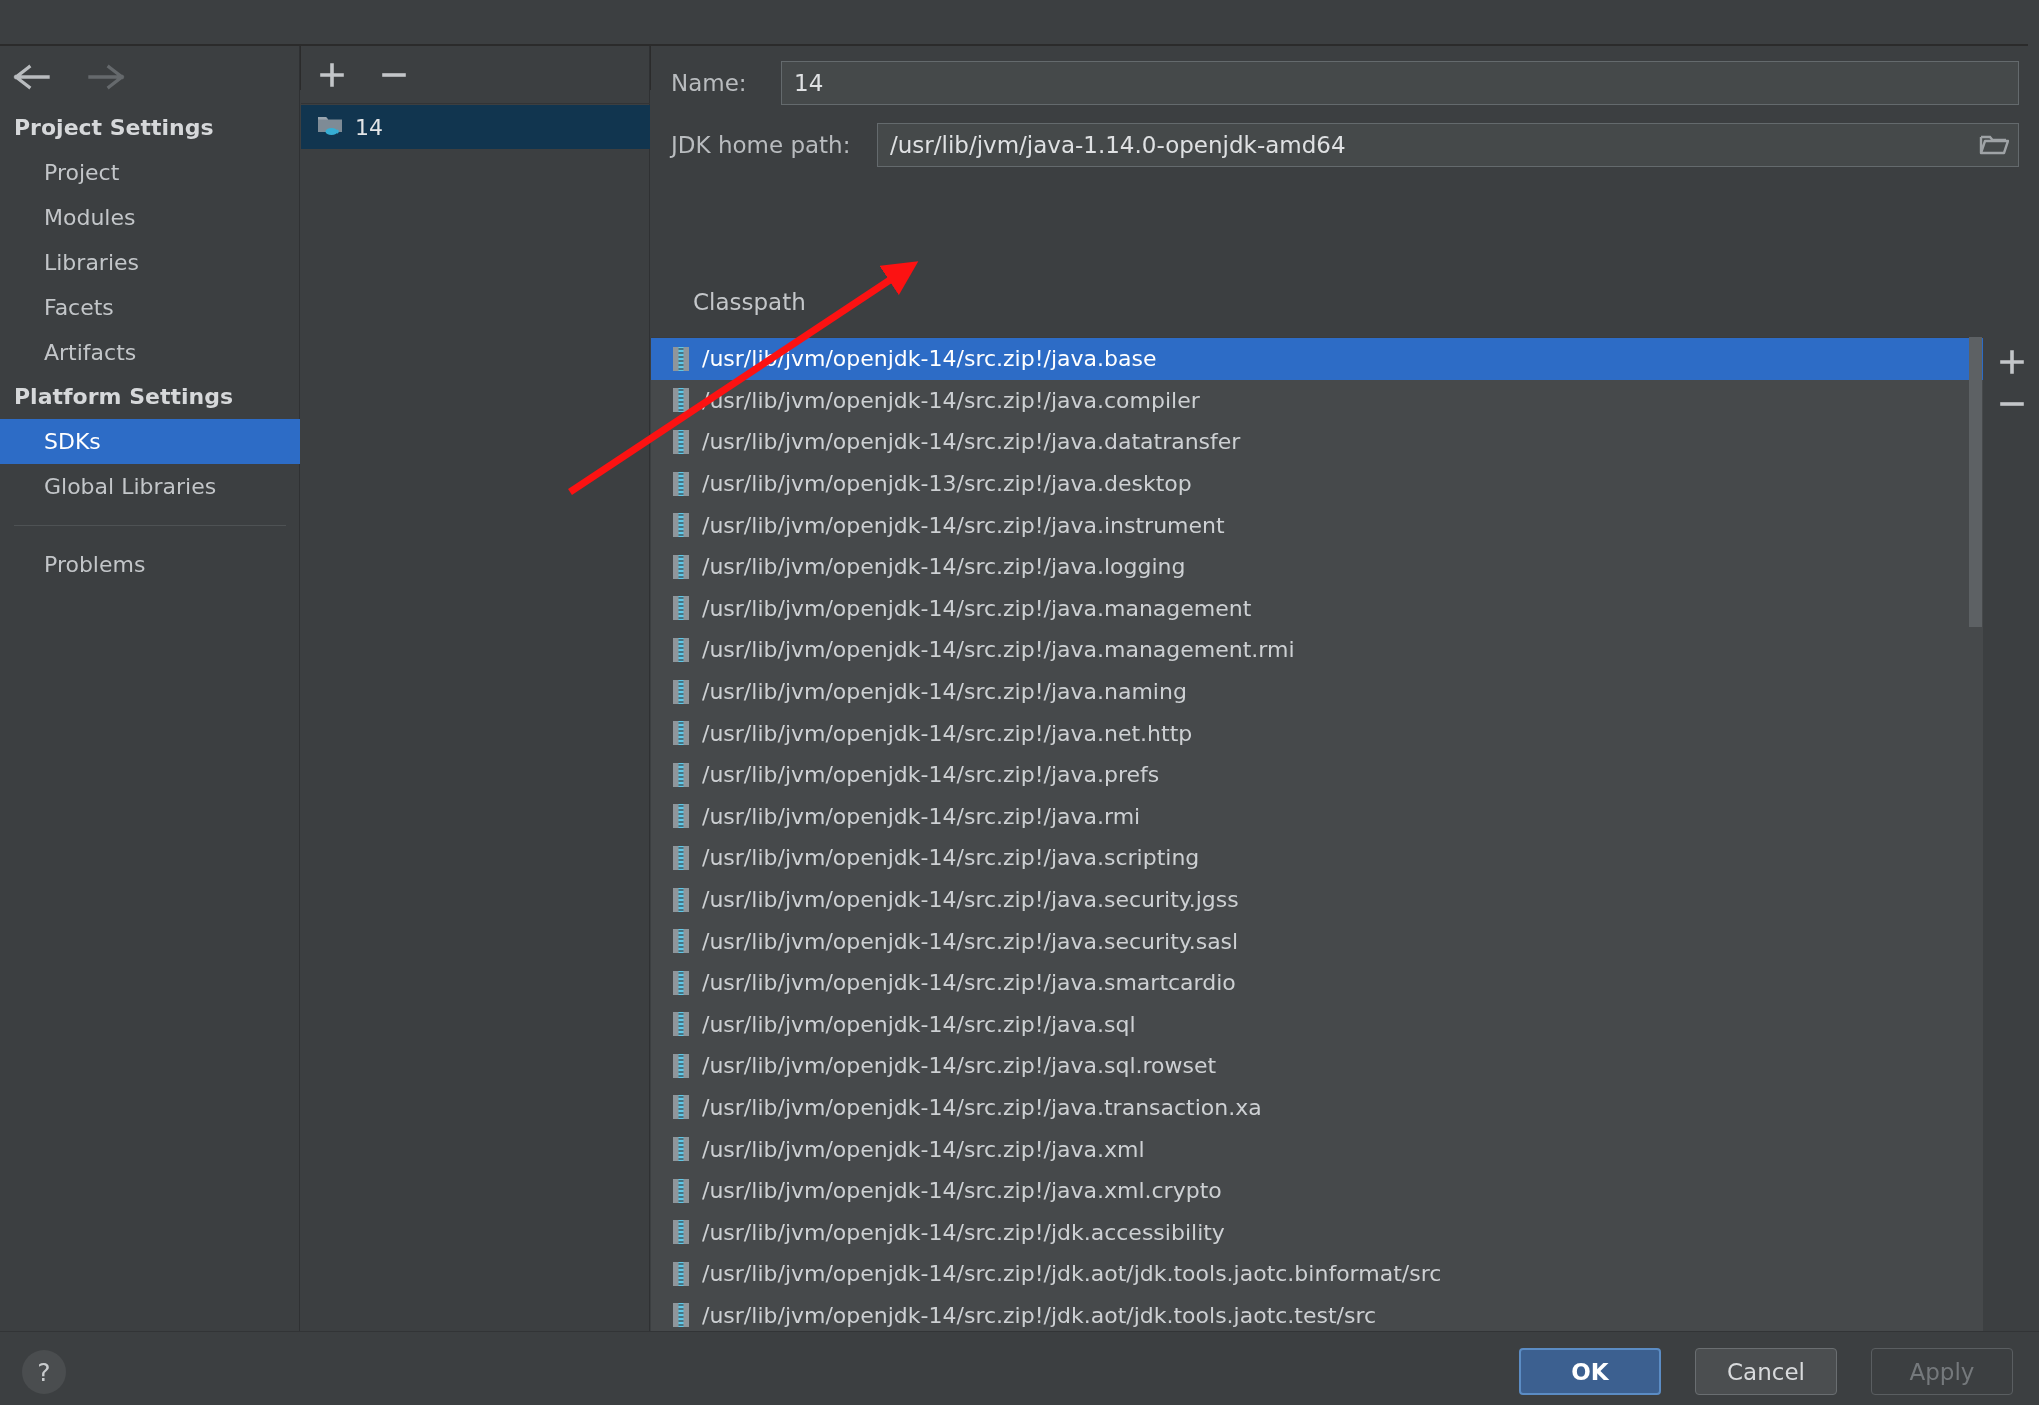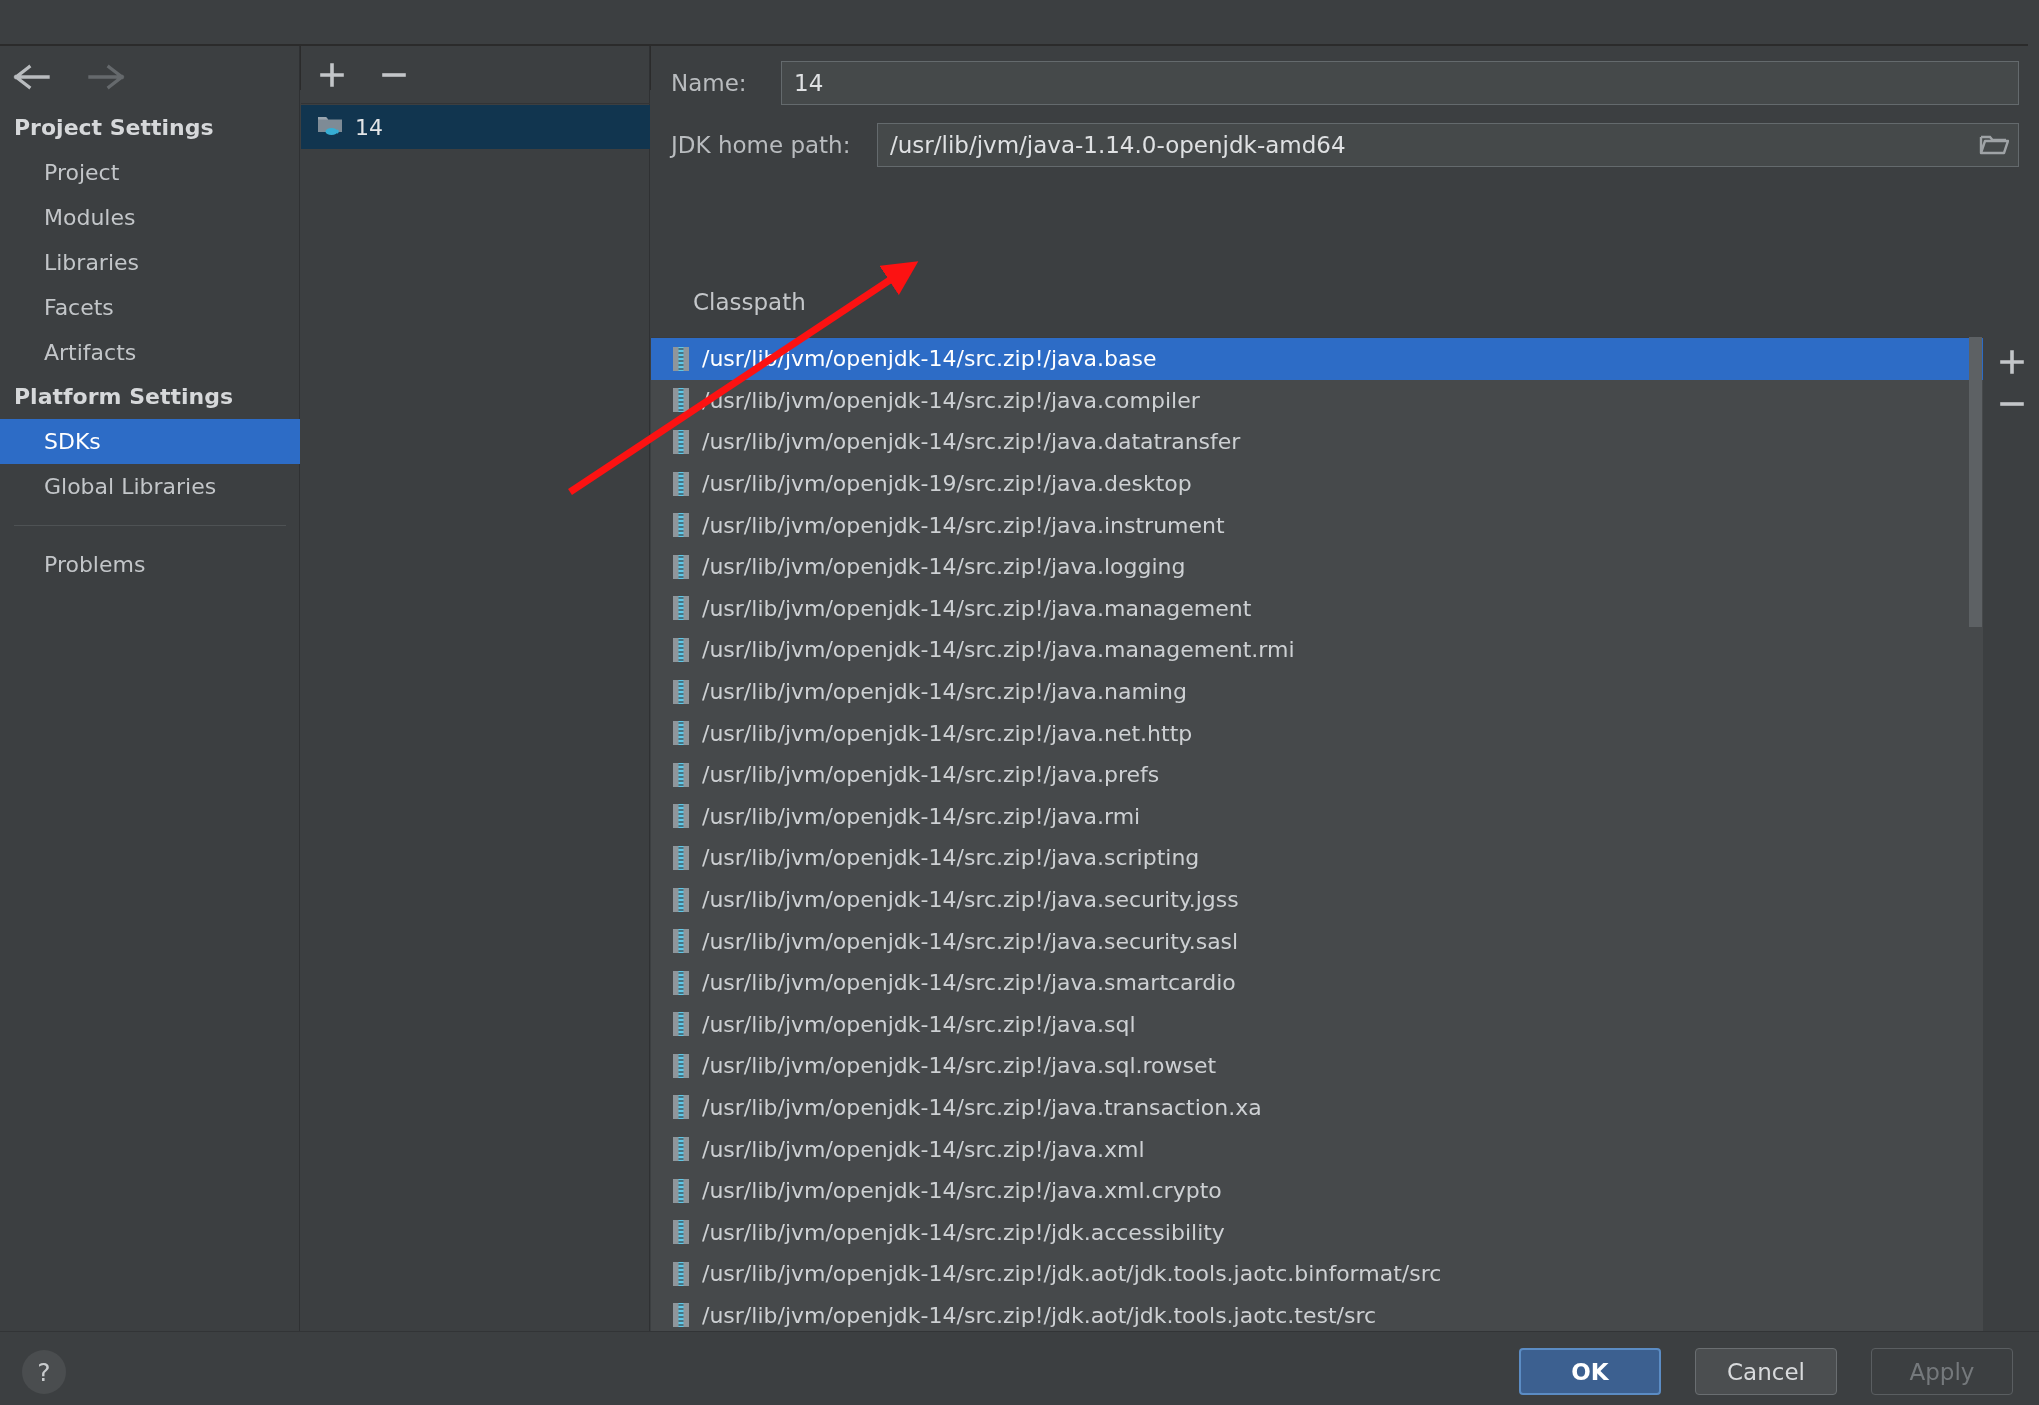"/usr/lib/jvm/openjdk-19/src.zip!/java.de" span { text: /usr/lib/jvm/openjdk-19/src.zip -> /usr/lib/jvm/openjdk-13/src.zip }
